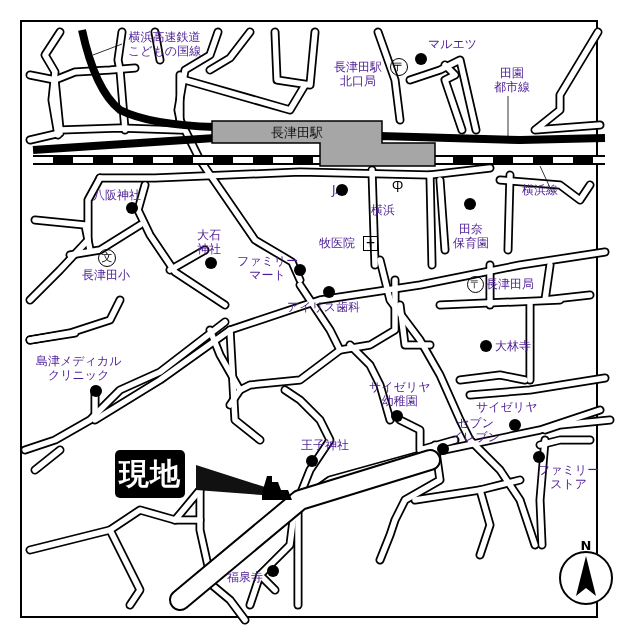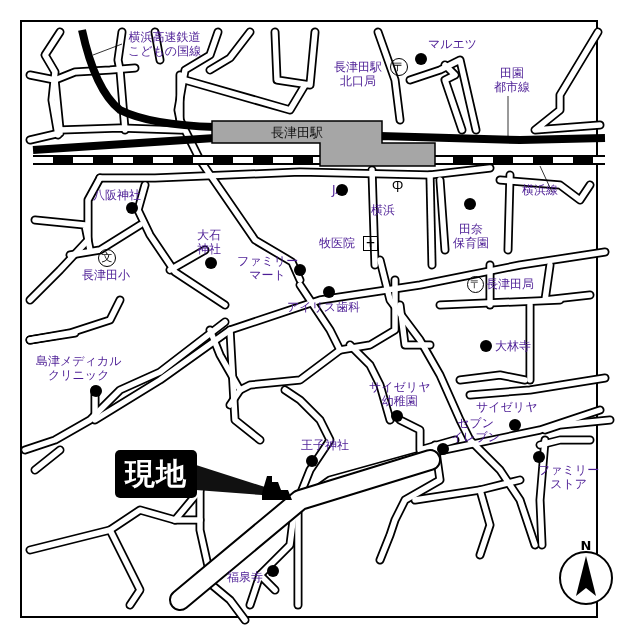"現地" .genchi { width: 82px -> 70px }
